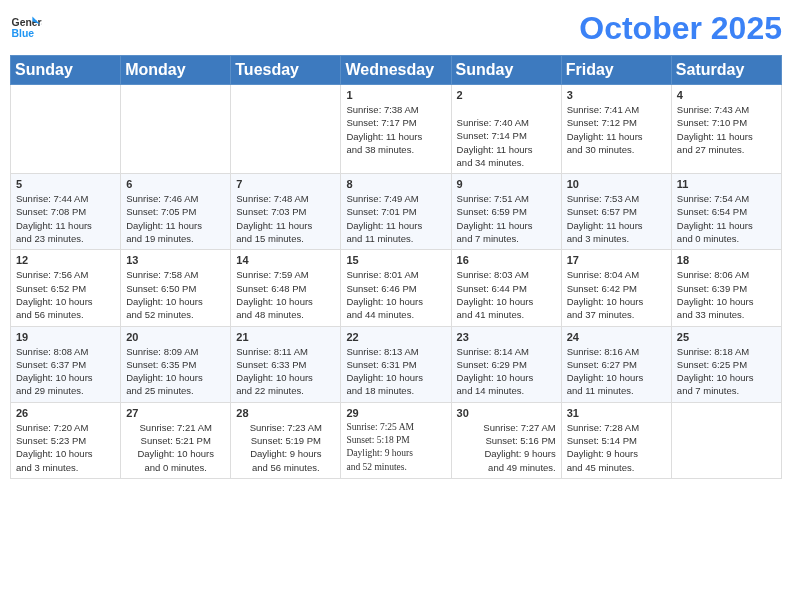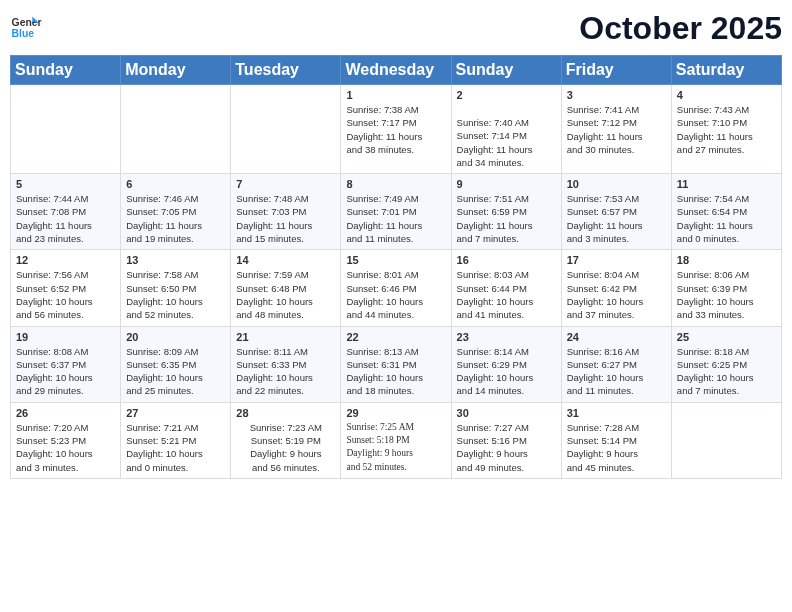"October 2025" .main-title { color: #0f172a -> #3b82f6 }
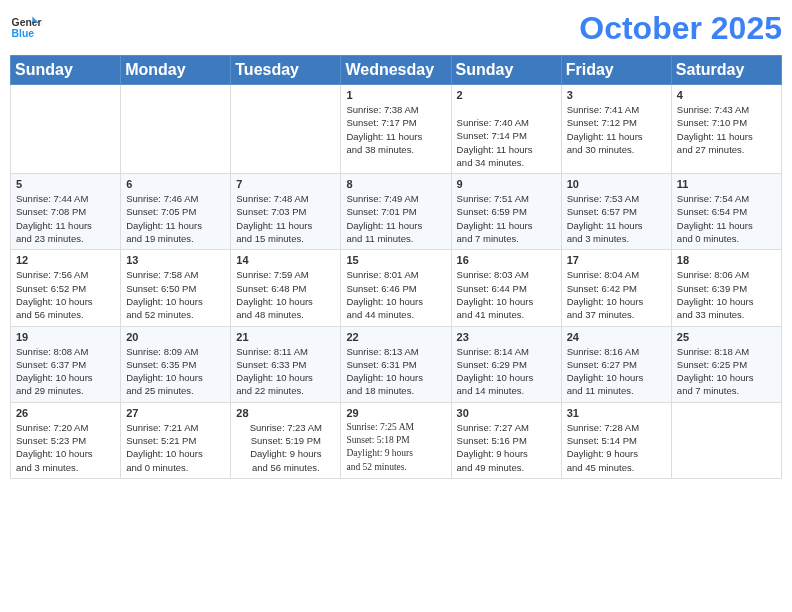"Sunrise: 7:21 AM" div.day-info { text-align: none -> center }
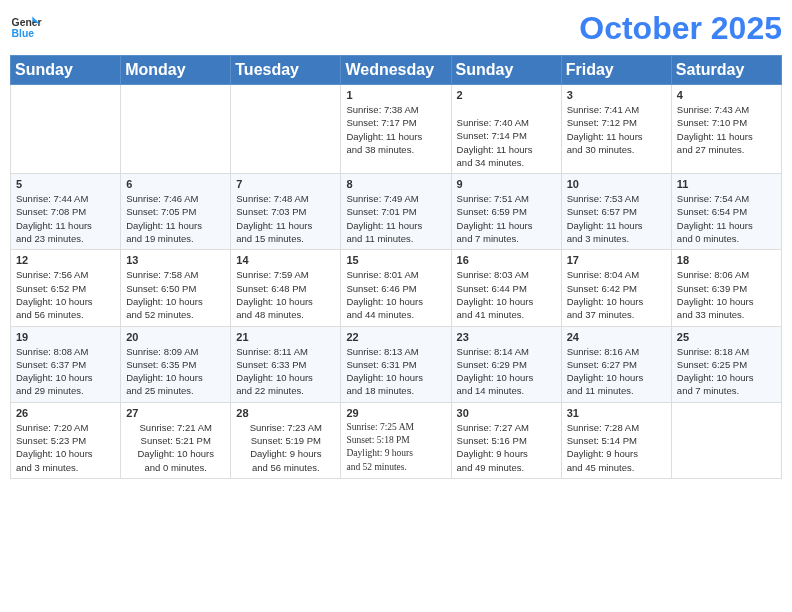"Sunrise: 7:27 AM" div.day-info { text-align: none -> right }
